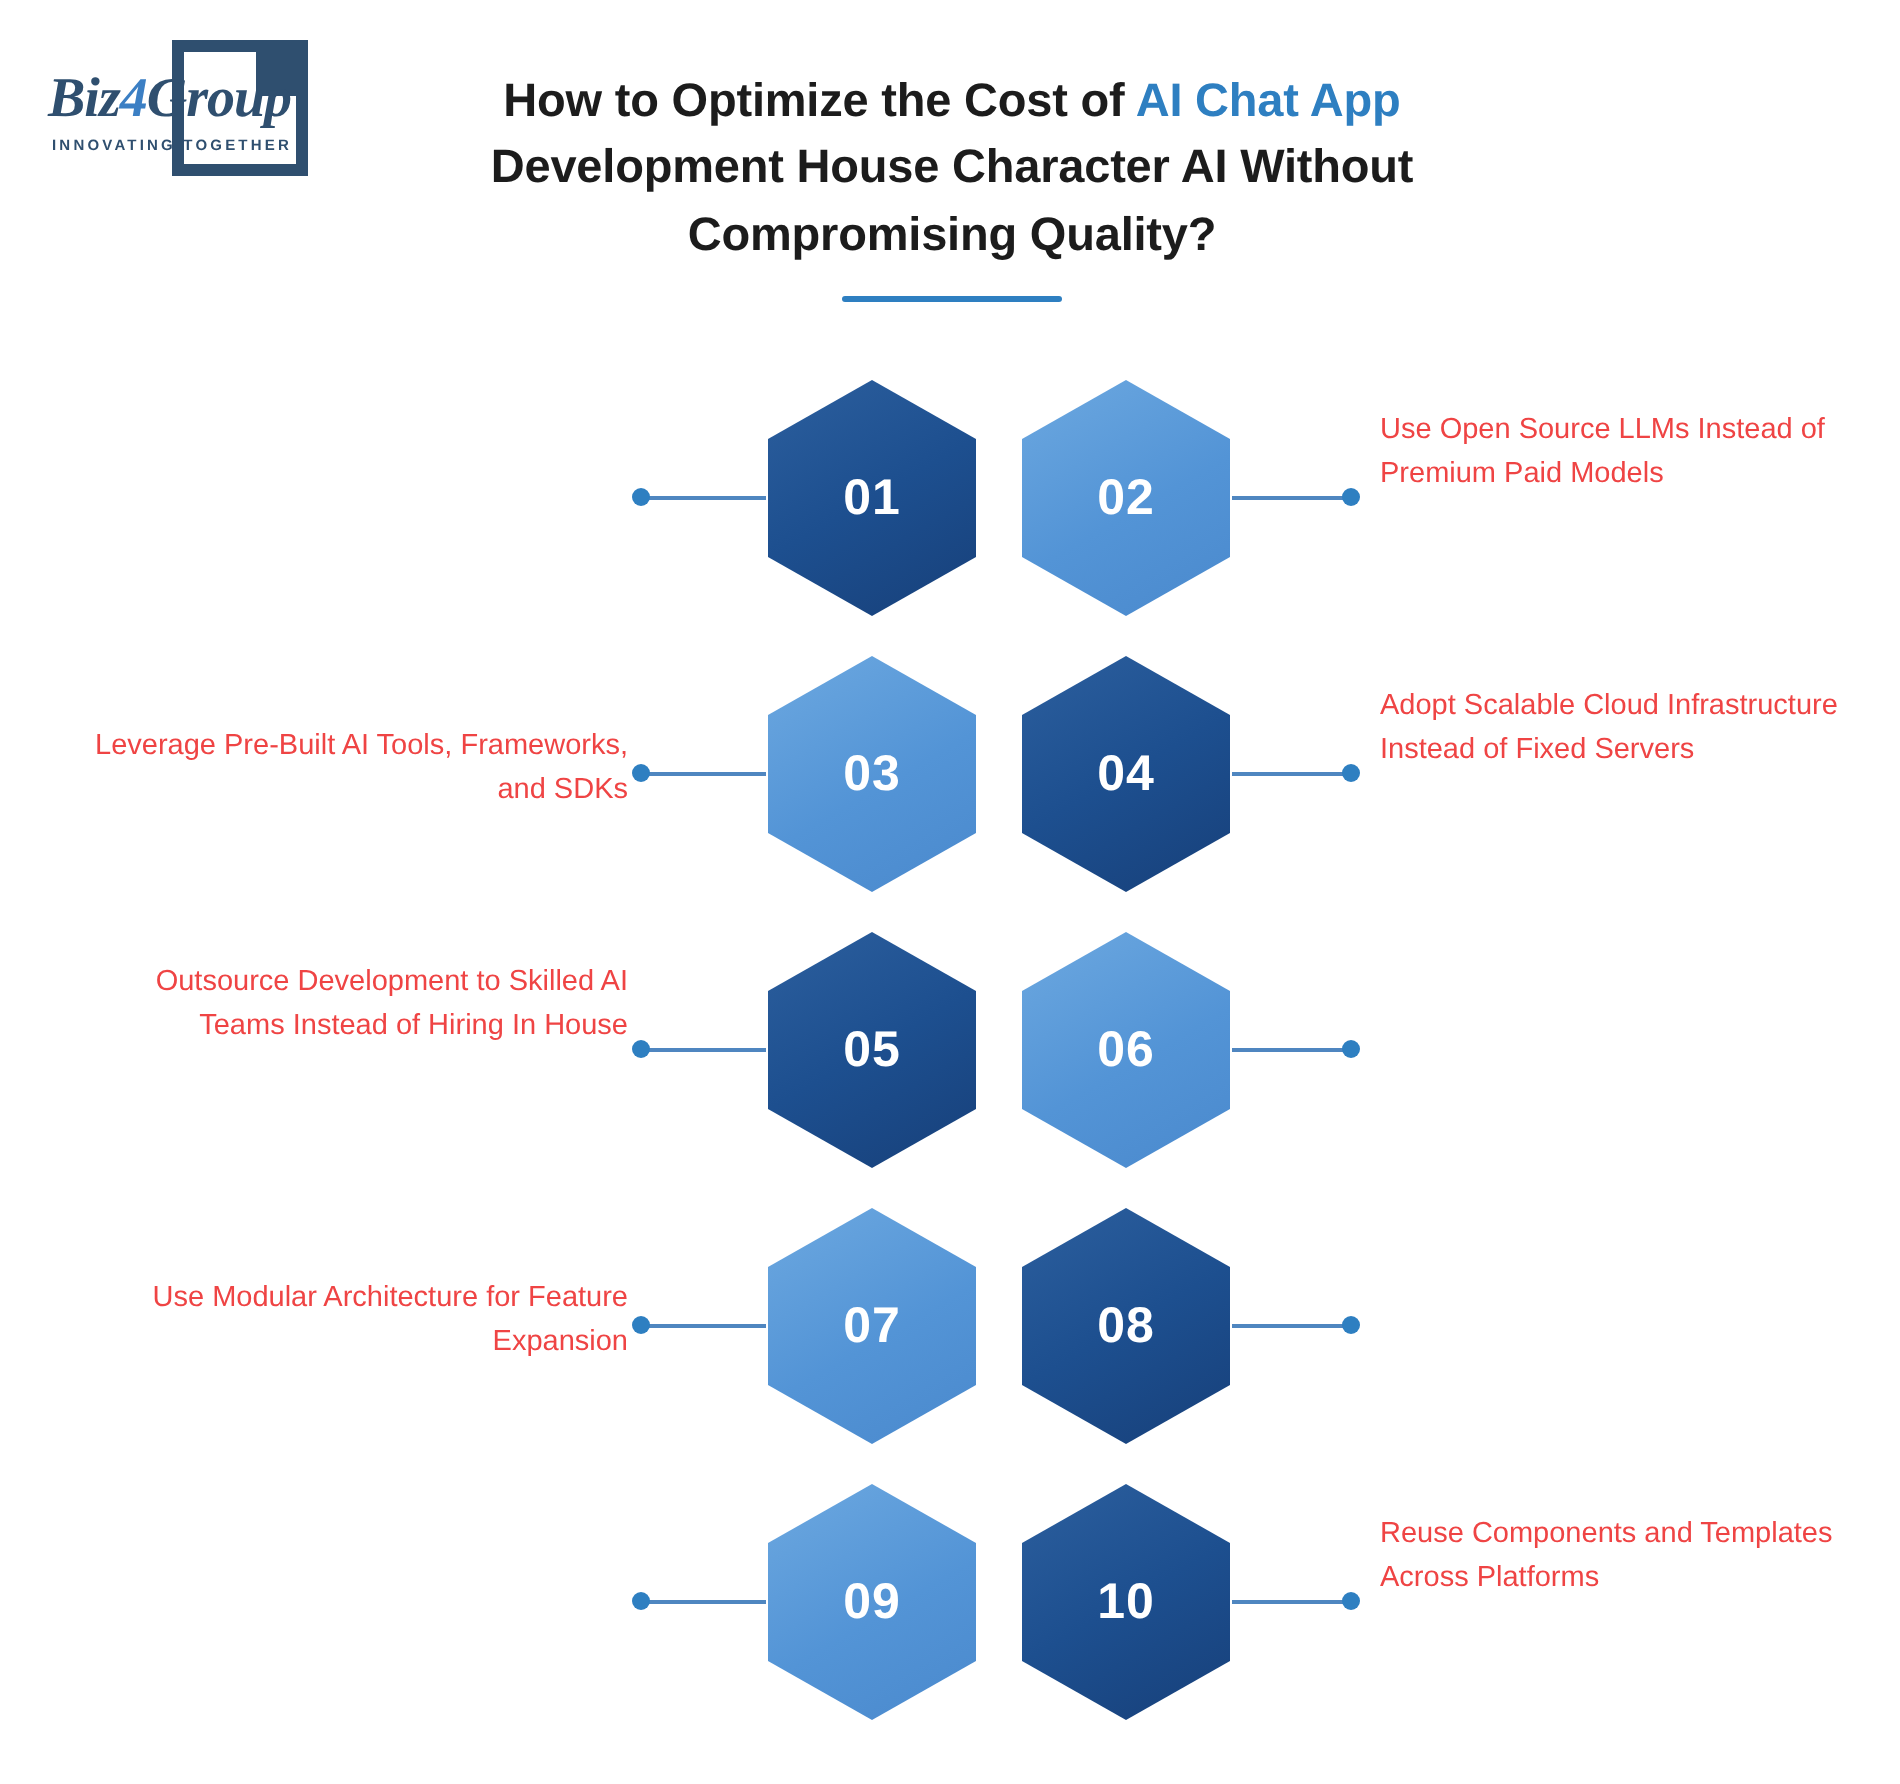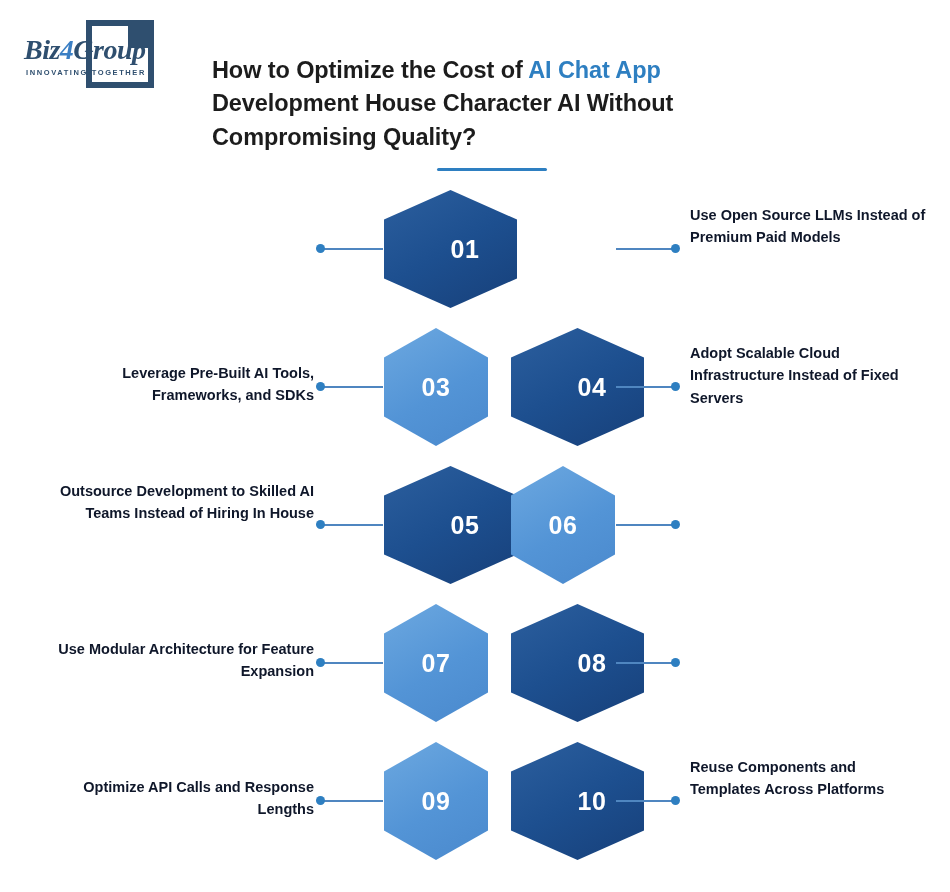"How to Optimize the Cost" .title-wrap { left: 212px -> 196px; margin-top: 20px -> none; text-align: none -> center }
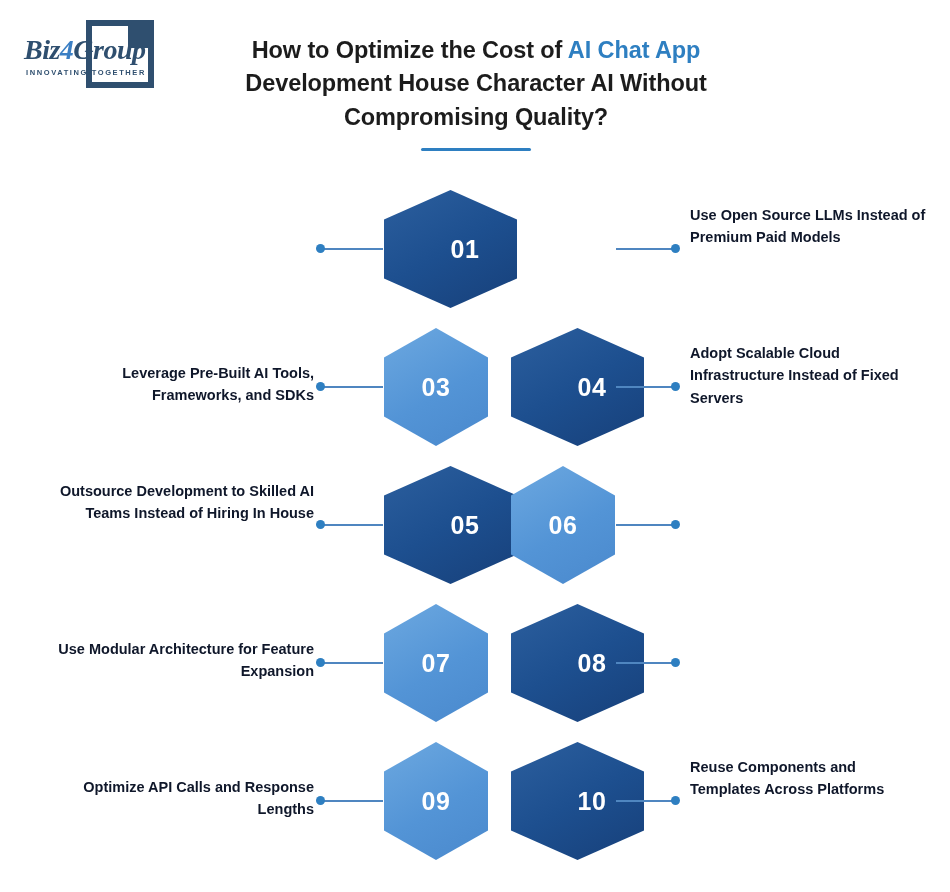"Use Open Source LLMs Instead" .label { color: #0f172a -> #ef4444; font-weight: bold -> normal }
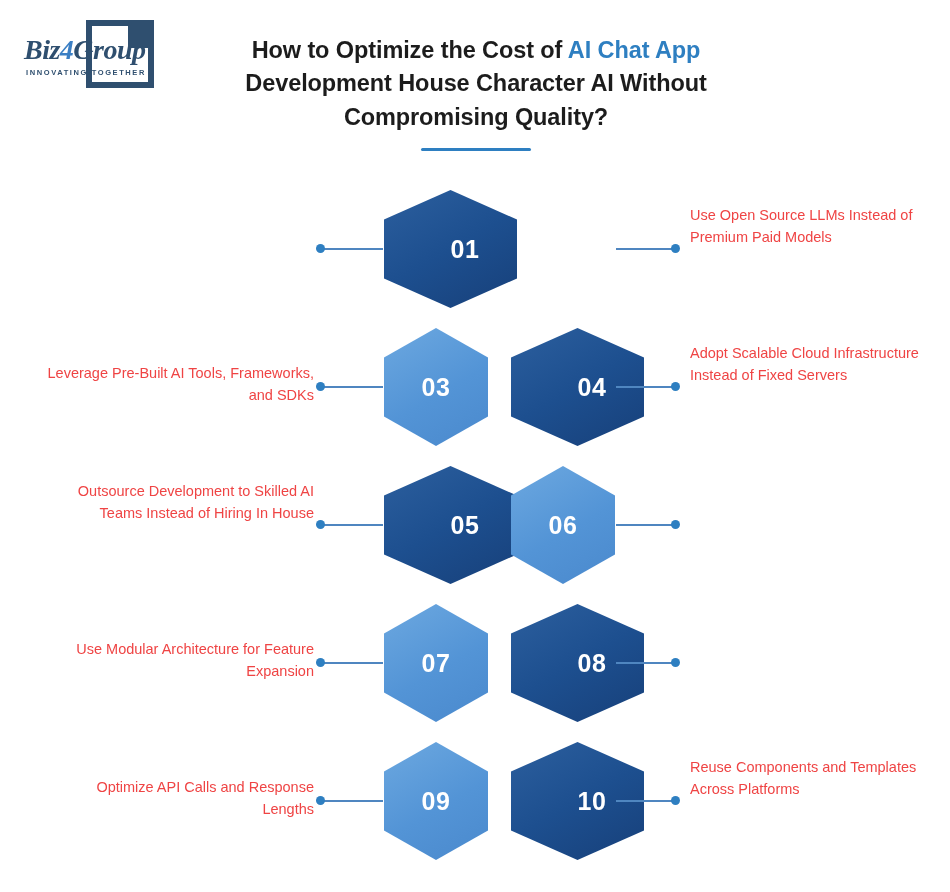"01" .hex.dark { padding-left: 29px -> none }
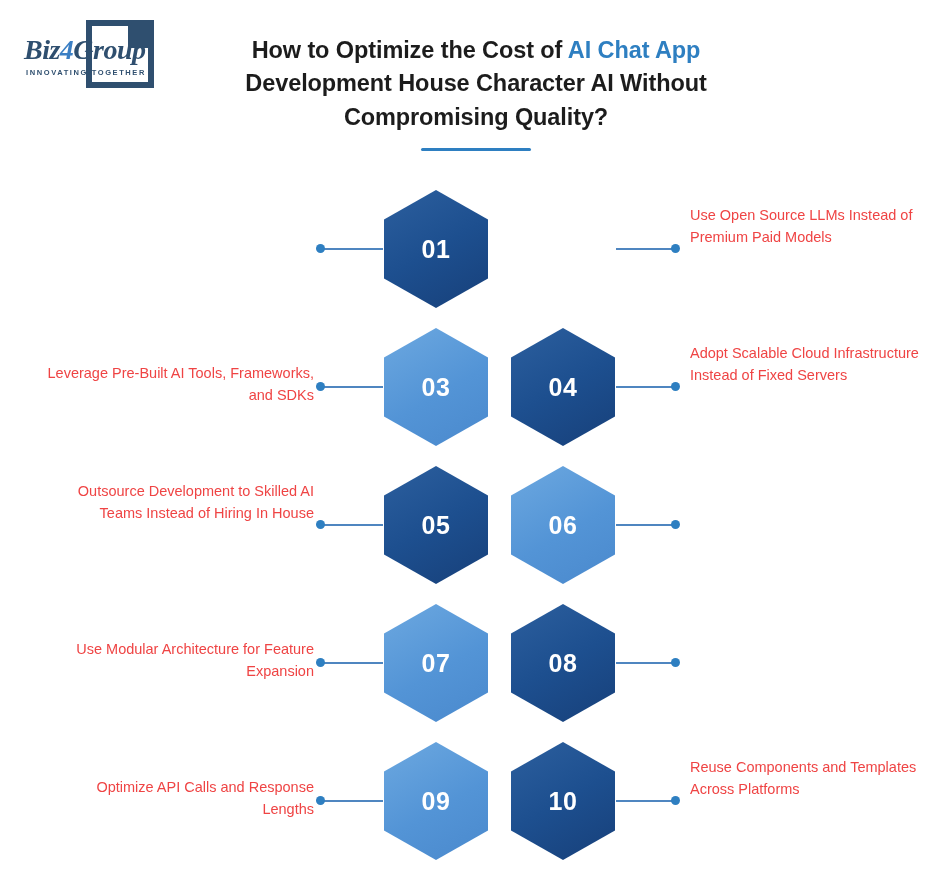"02" div.hex { html: none -> <div>02</div> }
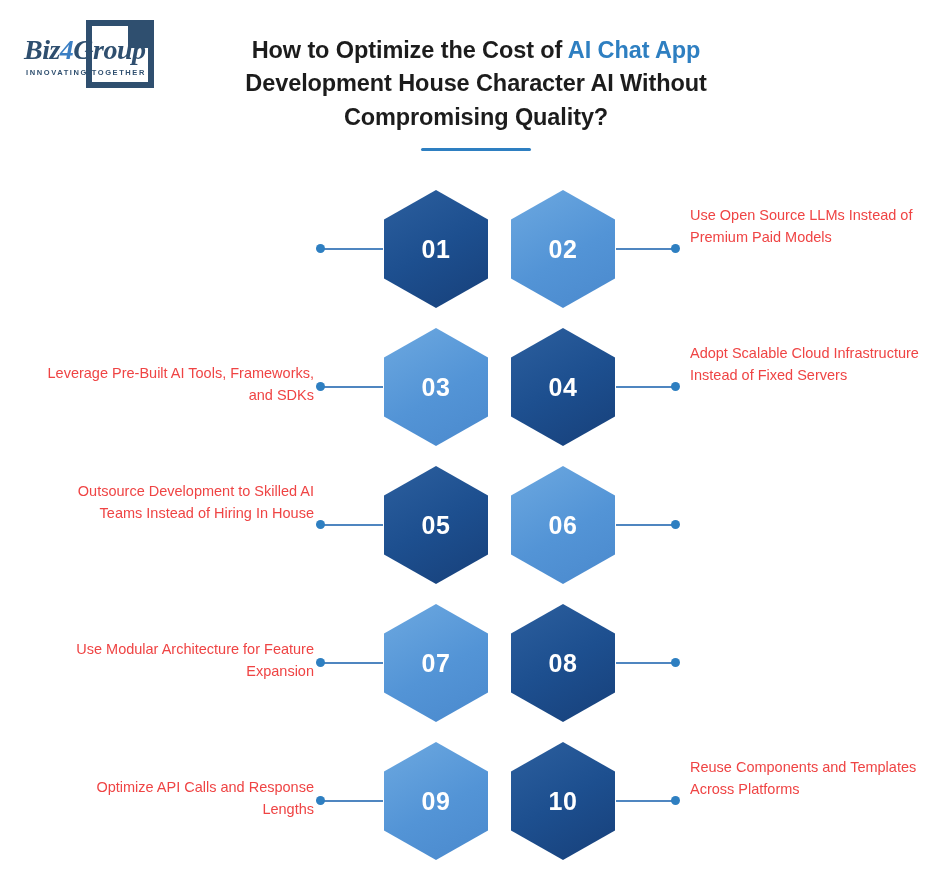"Optimize API Calls and Response" div.label { html: <div>Optimize API Calls and Response Lengths</div> -> none }
